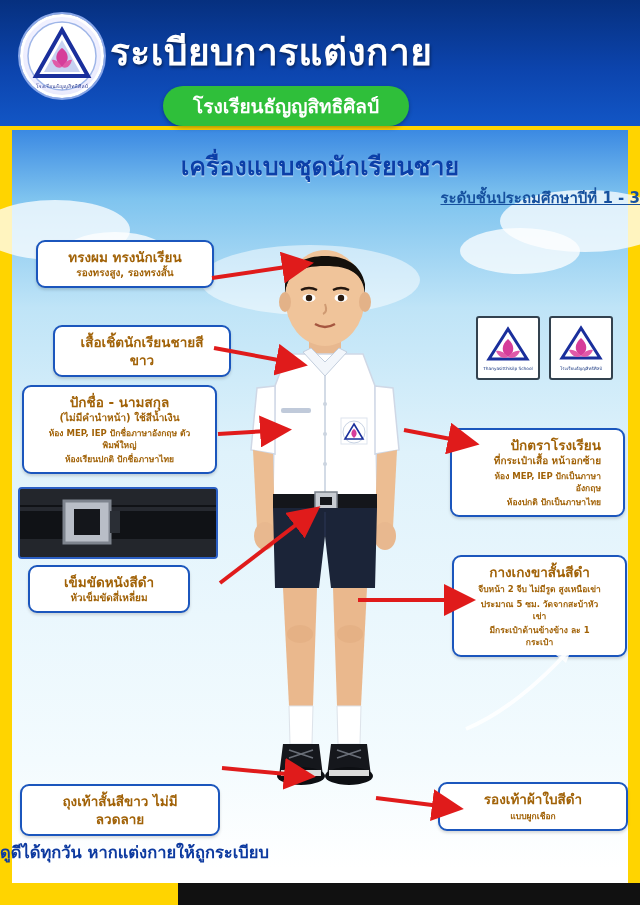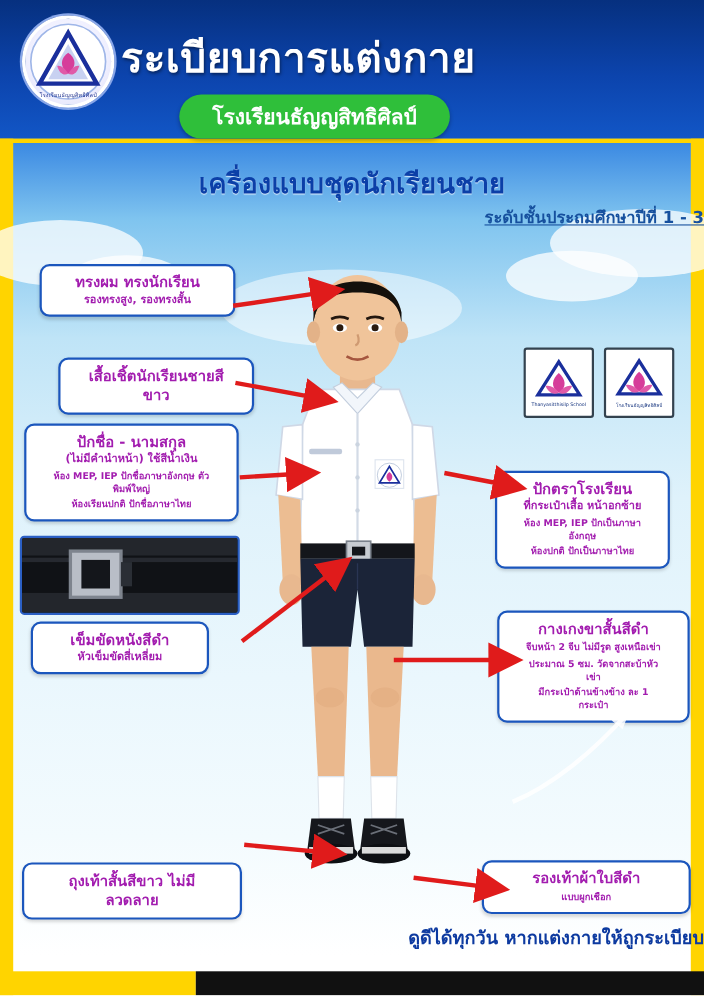"ทรงผม ทรงนักเรียน" .callout { color: #a21caf -> #a16207 }
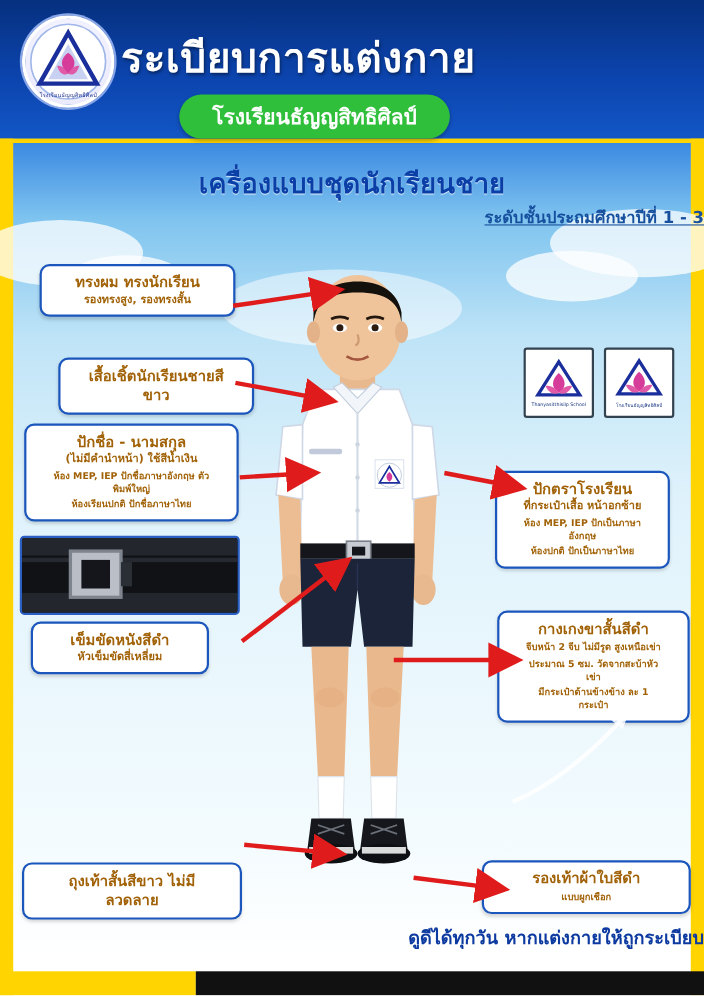"ปักตราโรงเรียน" .c-badge { text-align: none -> right; width: 159px -> 175px }
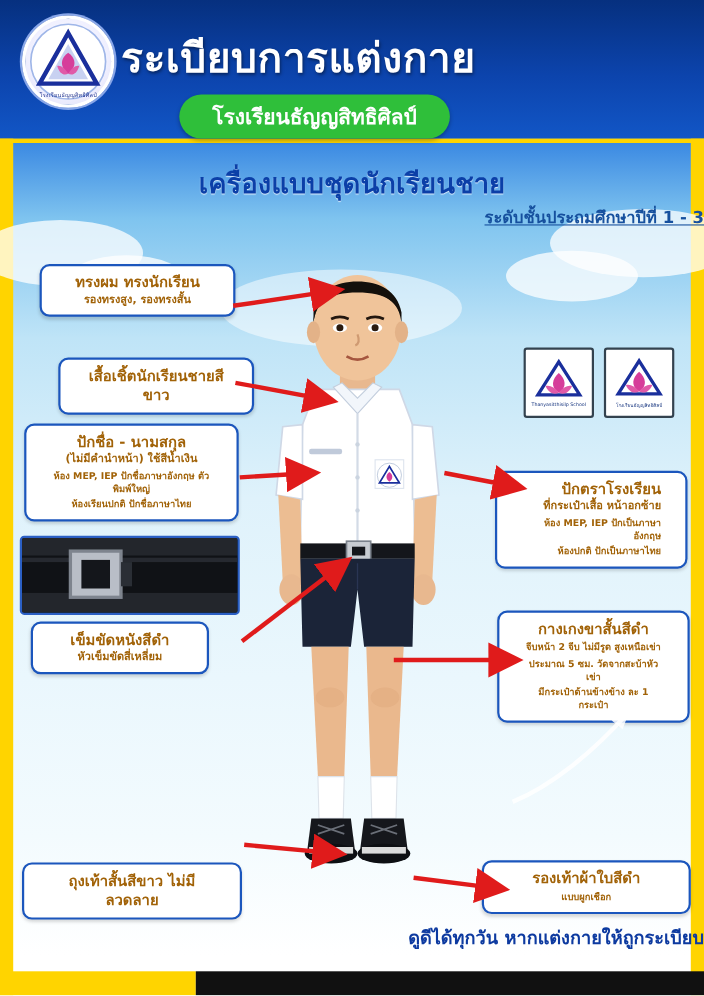"ดูดีได้ทุกวัน หากแต่งกายให้ถูกระเบียบ" .footer-text { text-align: right -> left }
